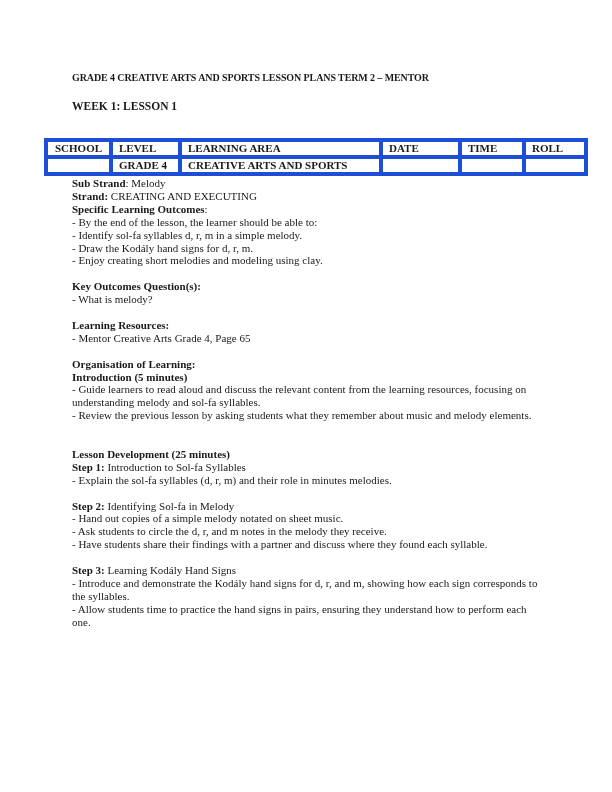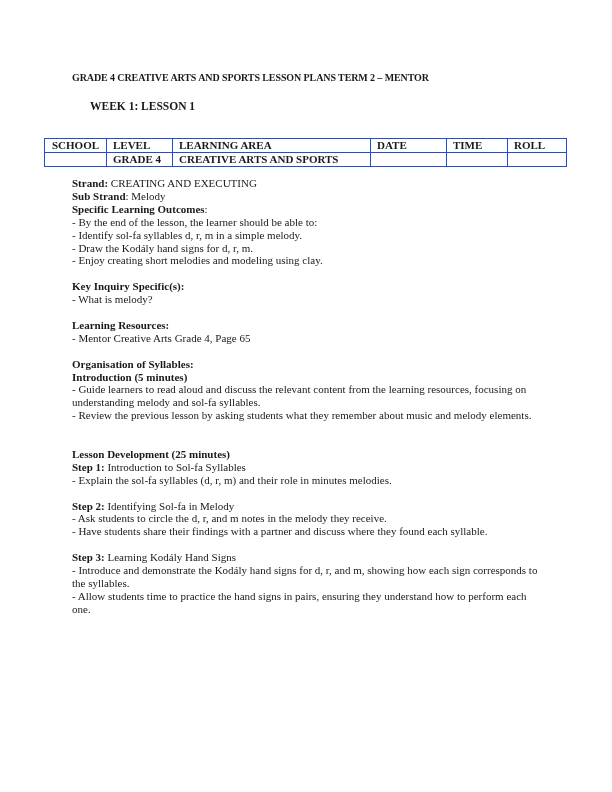"WEEK 1: LESSON 1" .week { margin-left: 18px -> none }
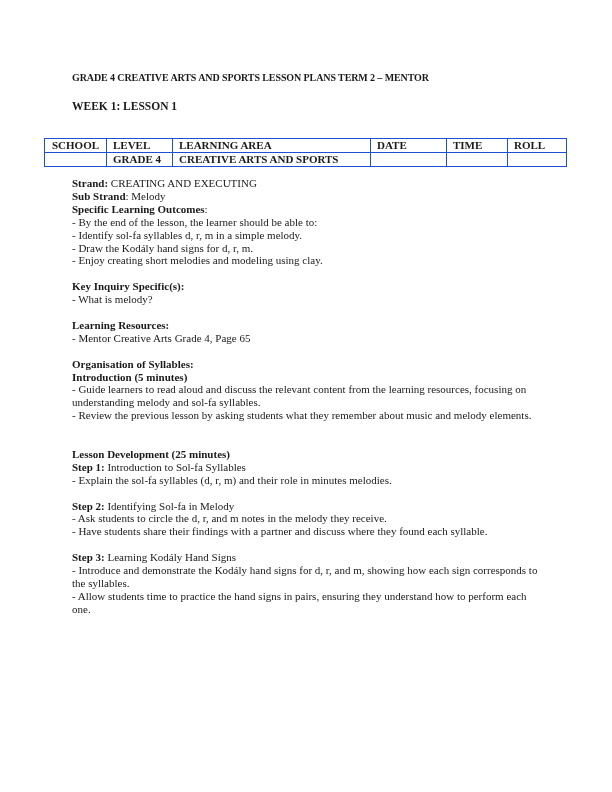"SCHOOL" table.info td { border: 1px solid #1d4ed8 -> 4px solid #1d4ed8 }
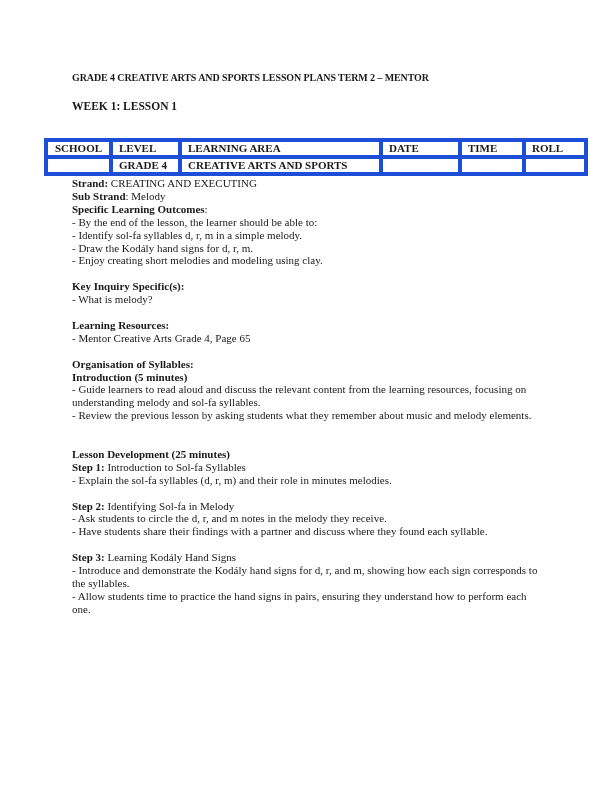"Strand: CREATING AND EXECUTING" p { order: before "Sub Strand: Melody" -> after "Sub Strand: Melody" }
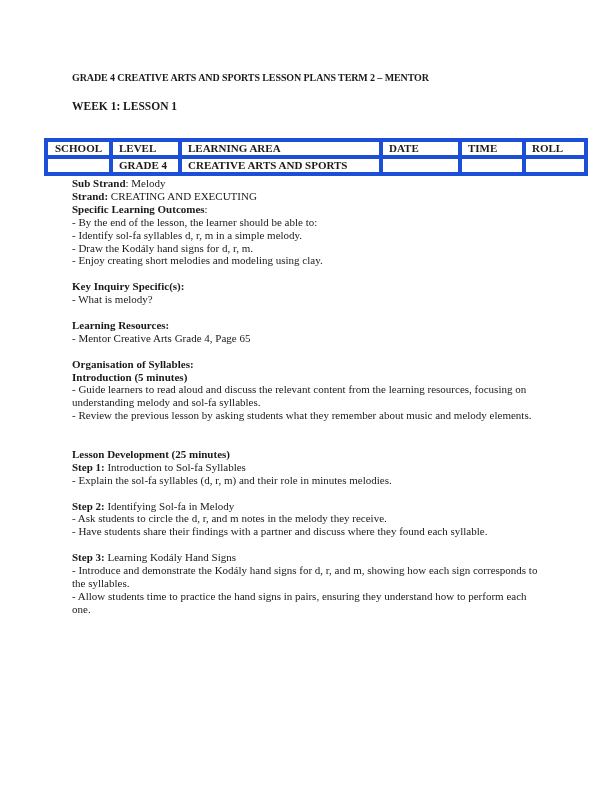"Key Inquiry Specific(s):" p.b { text: Inquiry Specific -> Outcomes Question }
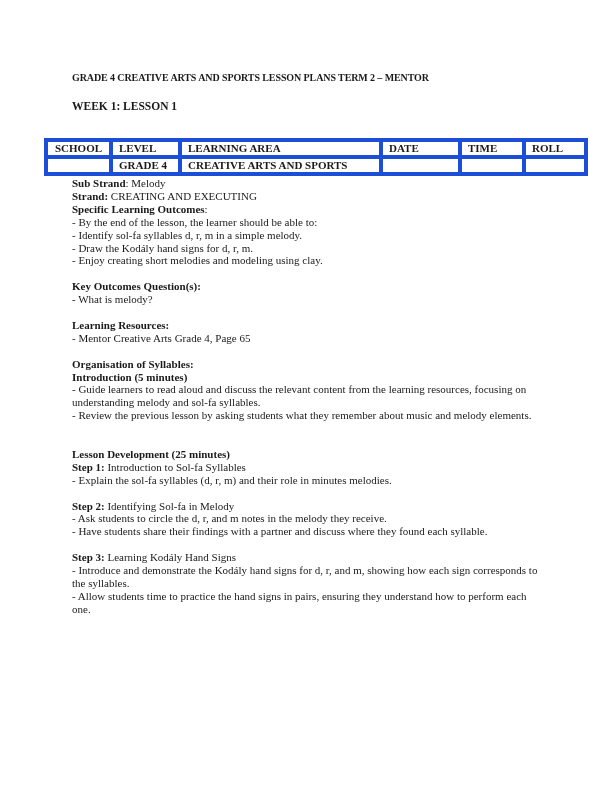"Organisation of Syllables:" p.b { text: Syllables -> Learning }
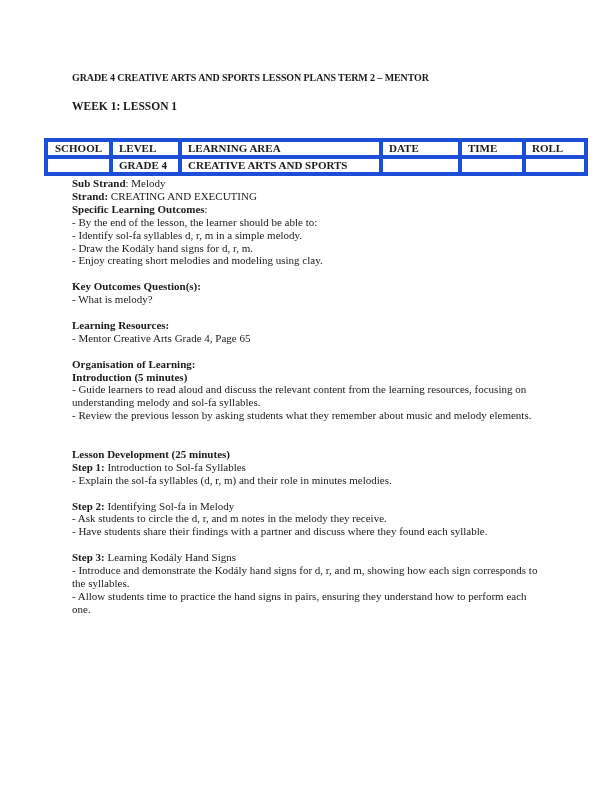"- Hand out copies of" p { html: none -> <p>- Hand out copies of a simple melody notated on sheet music.</p> }
